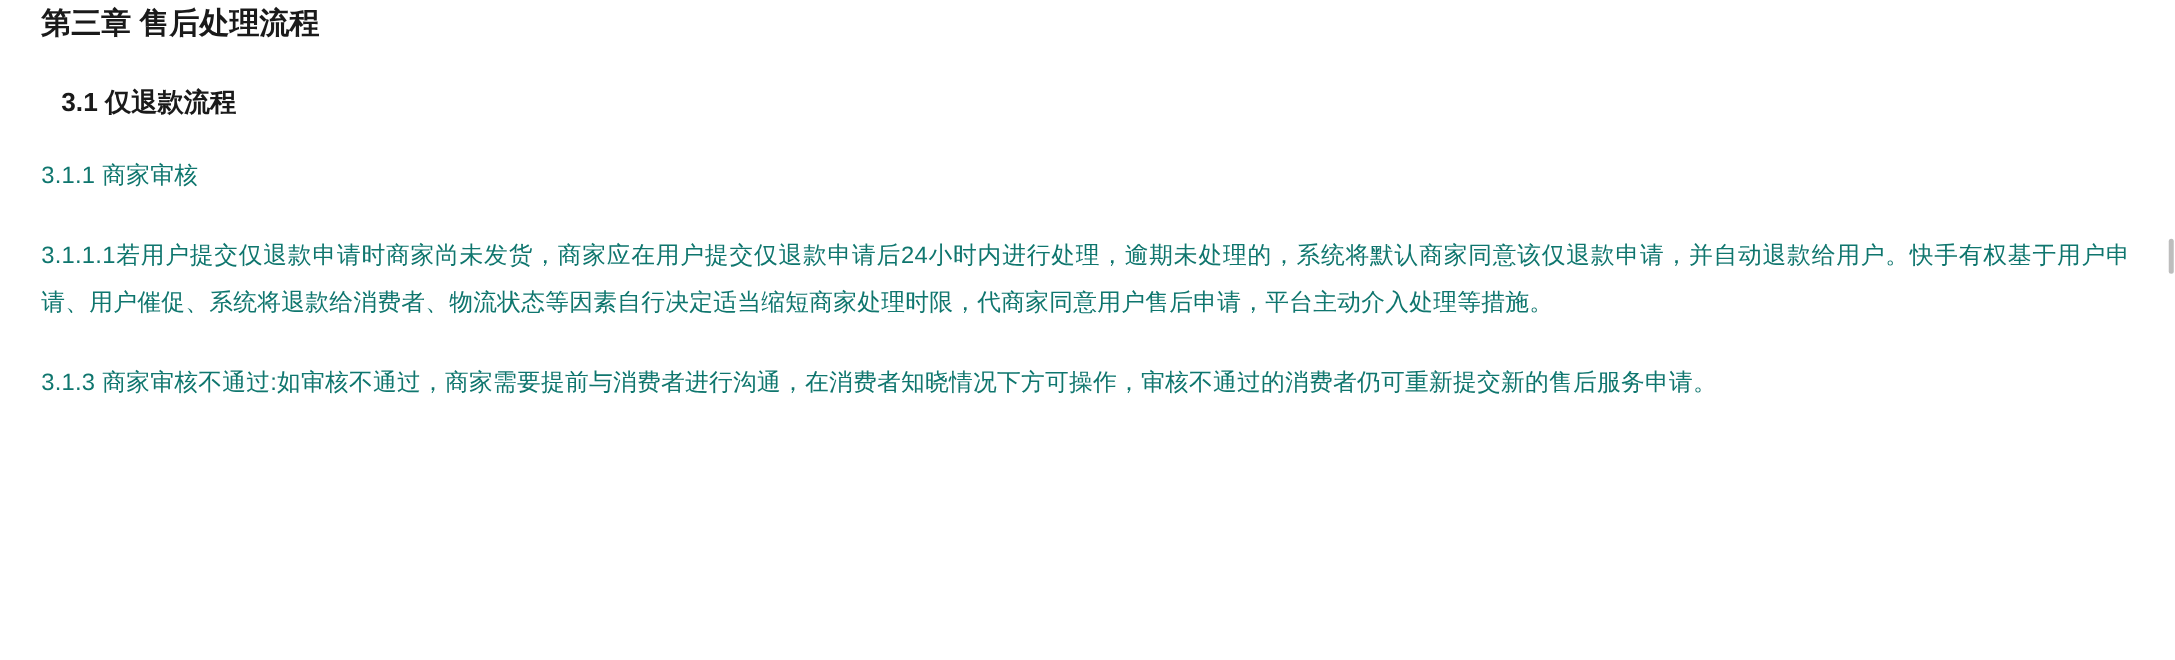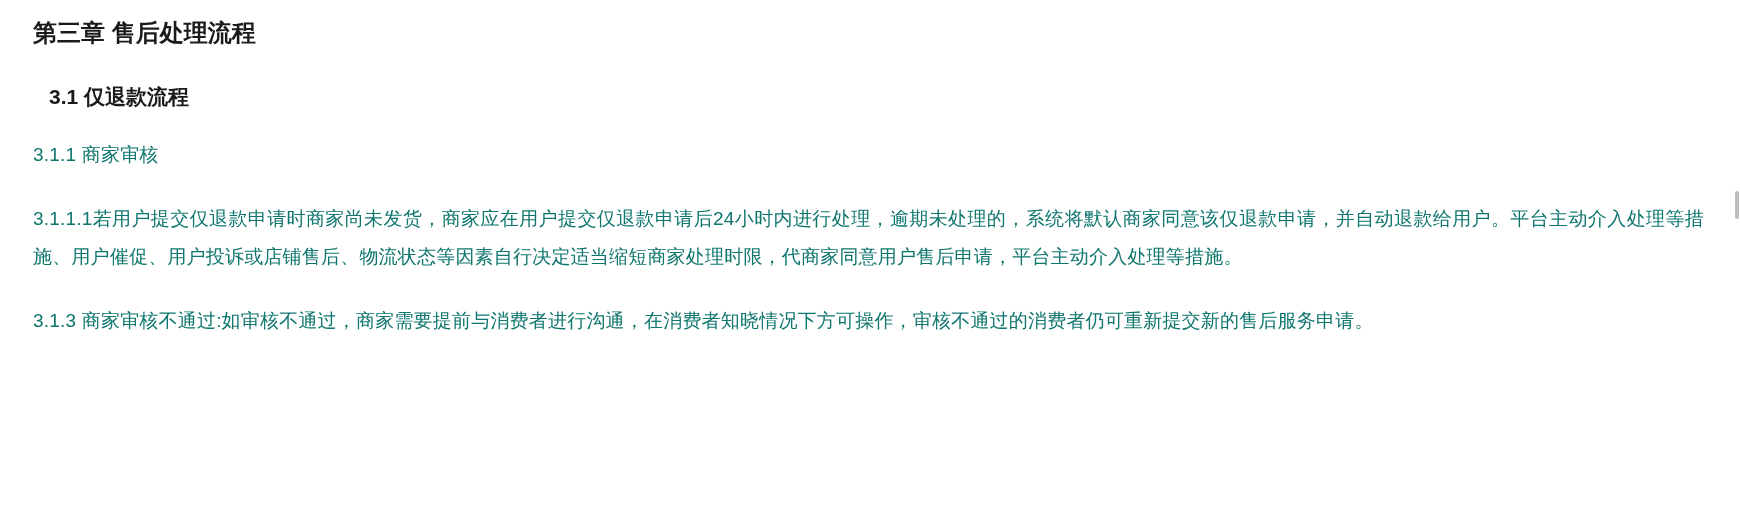"第三章 售后处理流程" .page { padding: 16px 36px 0 33px -> 2px 36px 0 33px }
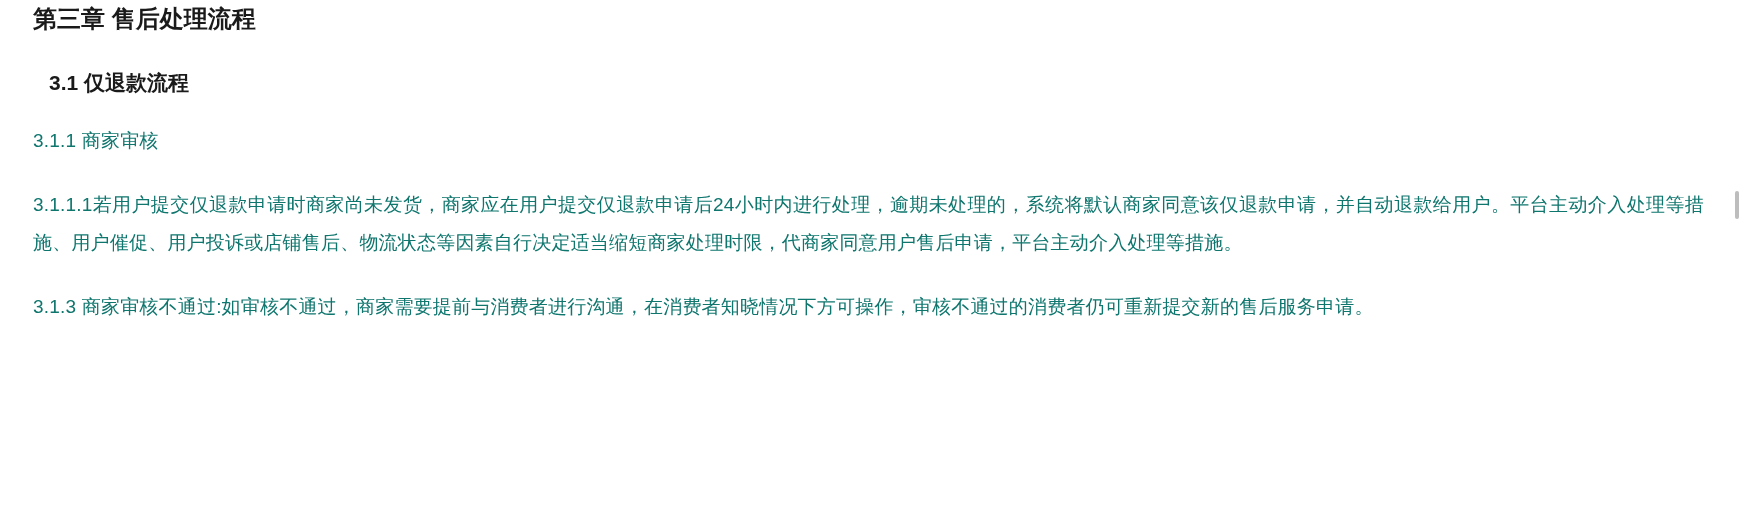"3.1.1.1若用户提交仅退款申请时商家尚未发货，商家应在用户提交仅退款申请后2" p.body-para { text: 平台主动介入处理等措施、用户催促、用户投诉或店铺售后 -> 快手有权基于用户申请、用户催促、系统将退款给消费者 }
